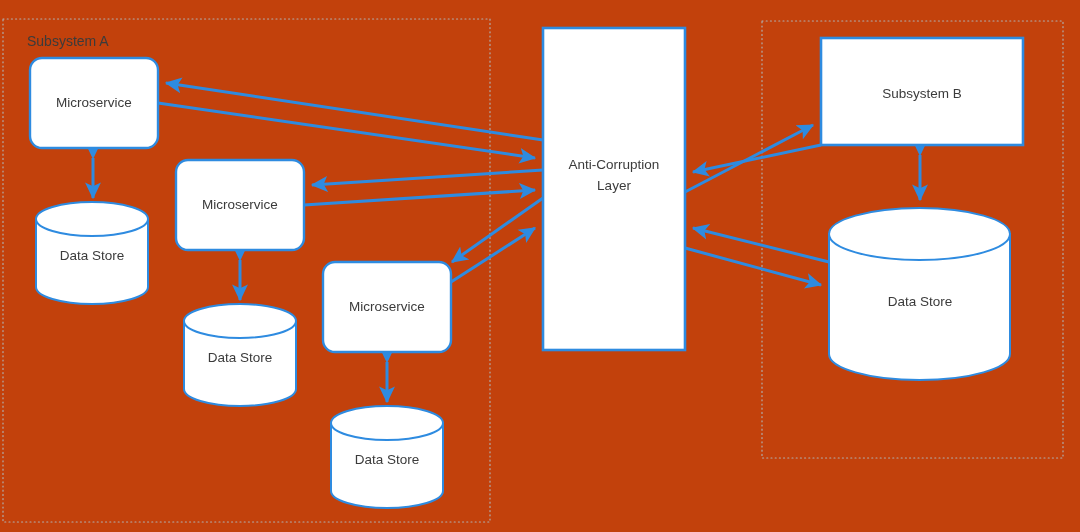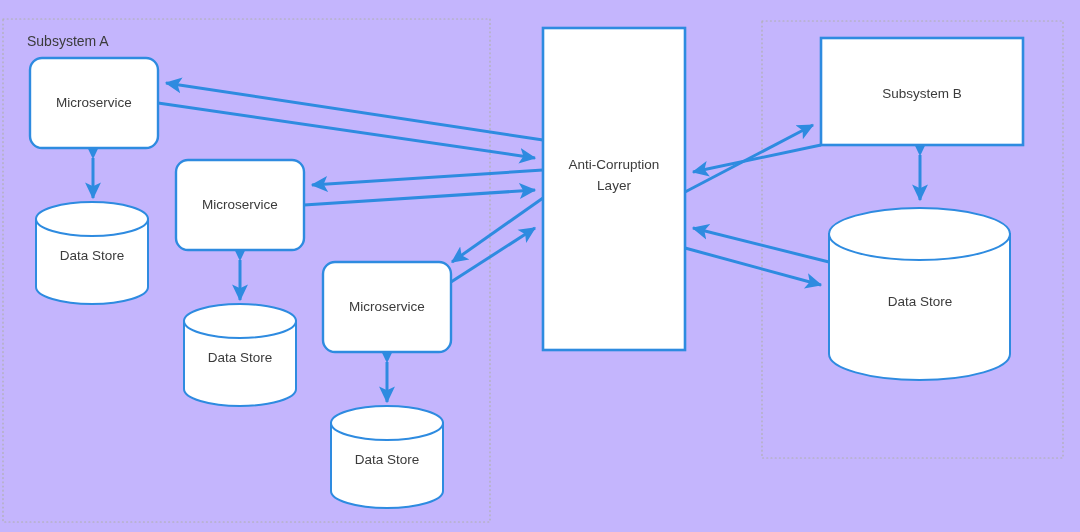"Subsystem A" #canvas { background: #c4b5fd -> #c2410c }
